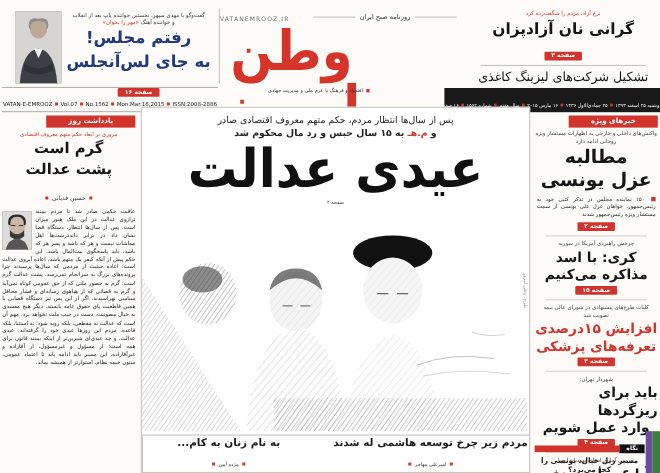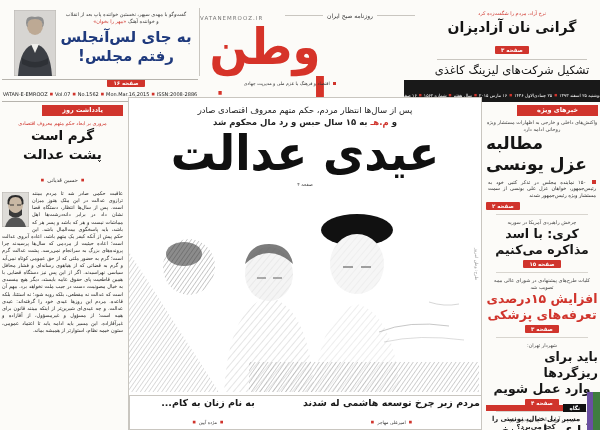"به جای لس‌آنجلس" div.blue-h { order: before "رفتم مجلس!" -> after "رفتم مجلس!" }
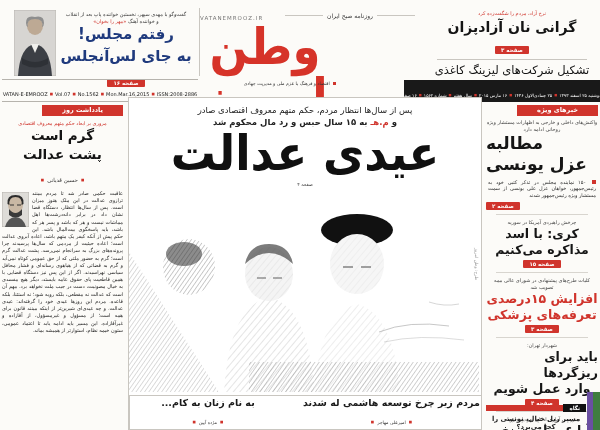"مطالبه" div.col { align-items: flex-end -> none }
